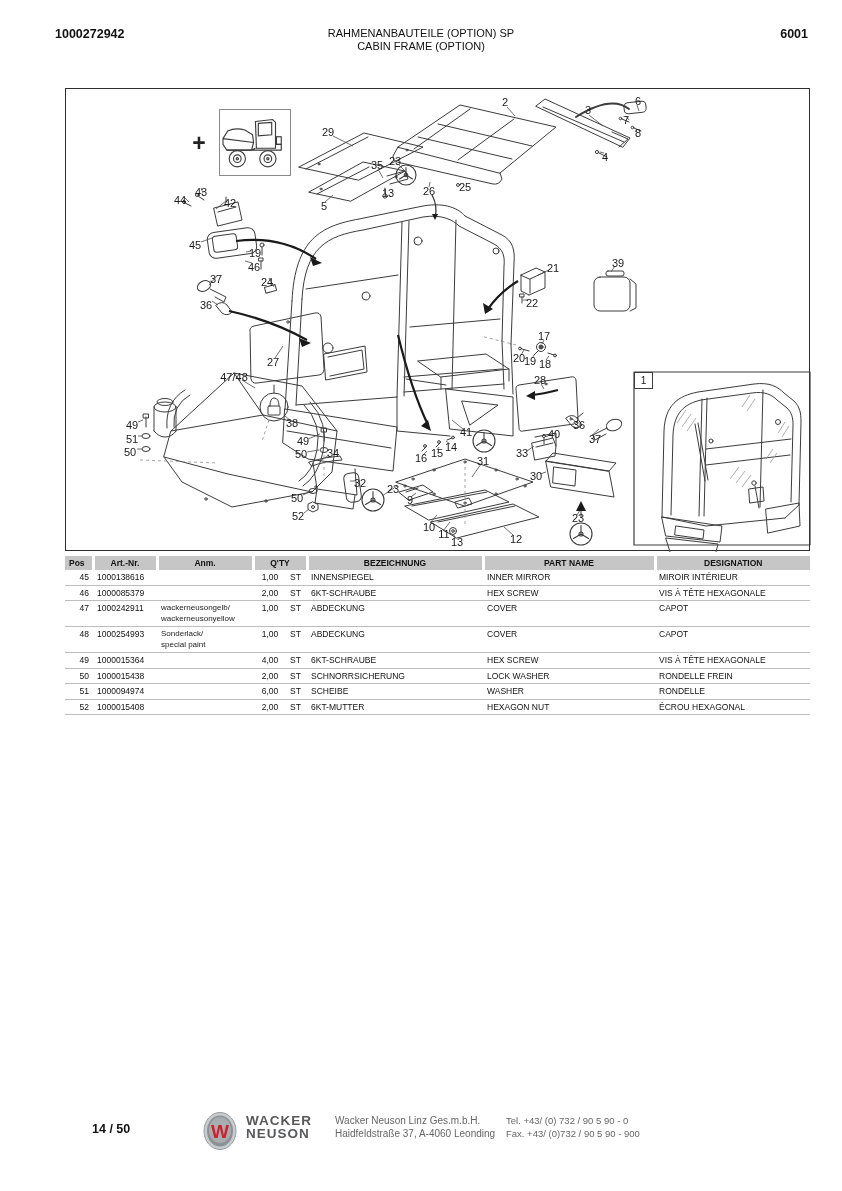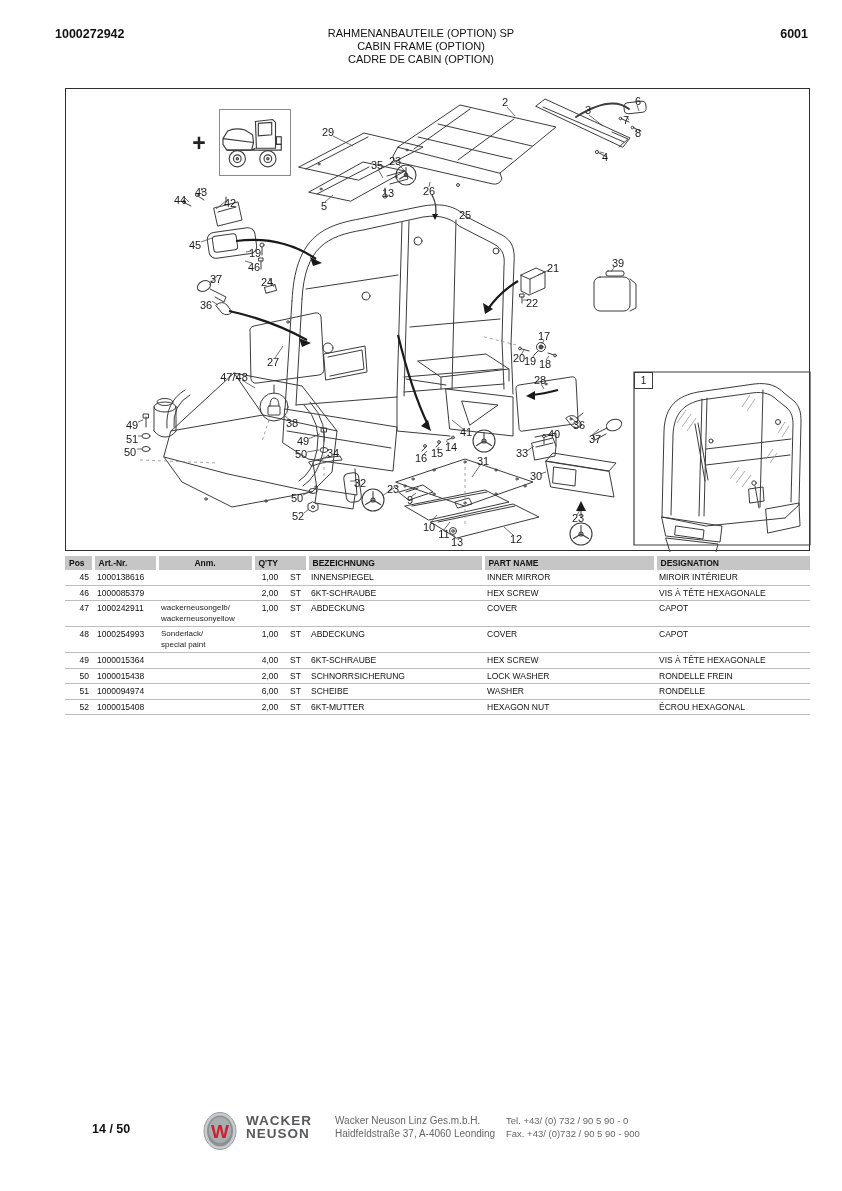"CADRE DE CABIN (OPTION)" div { html: <div>CADRE DE CABIN (OPTION)</div> -> none }
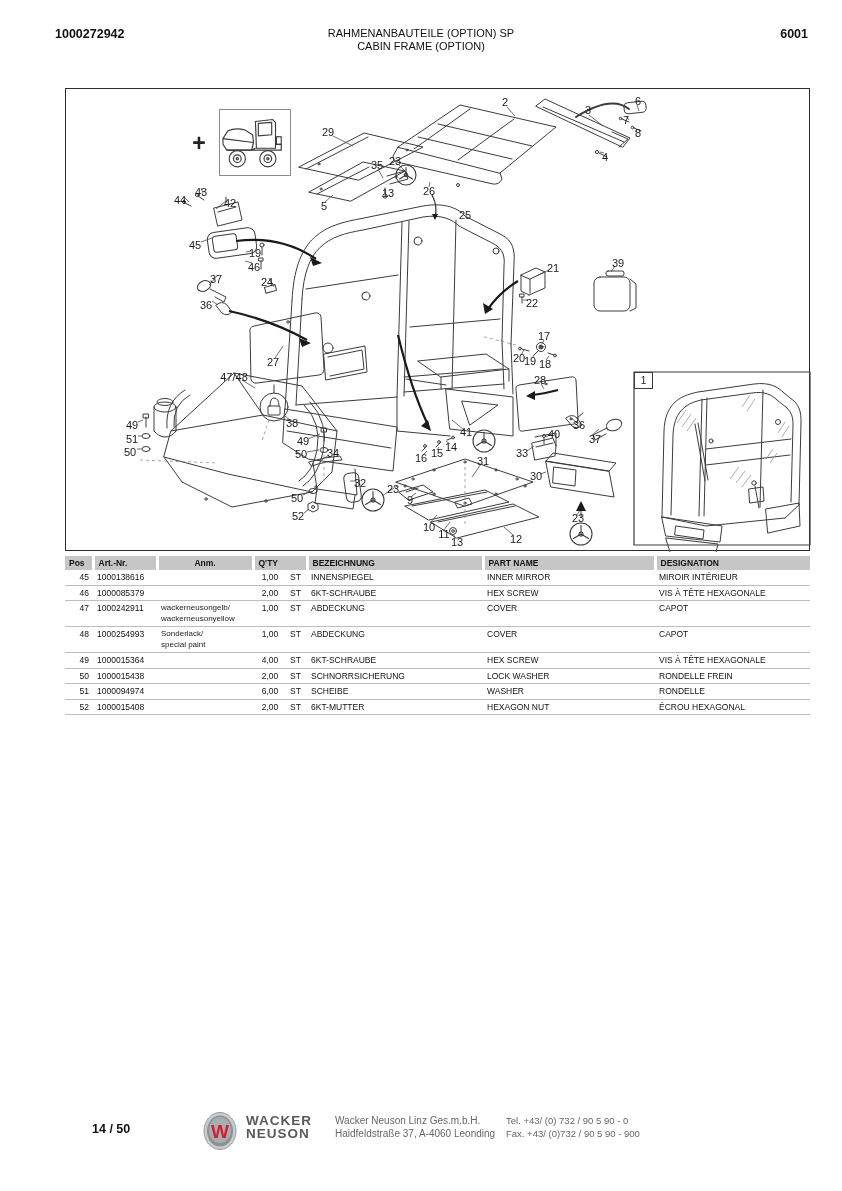"25" span.callout { margin-top: 28px -> none }
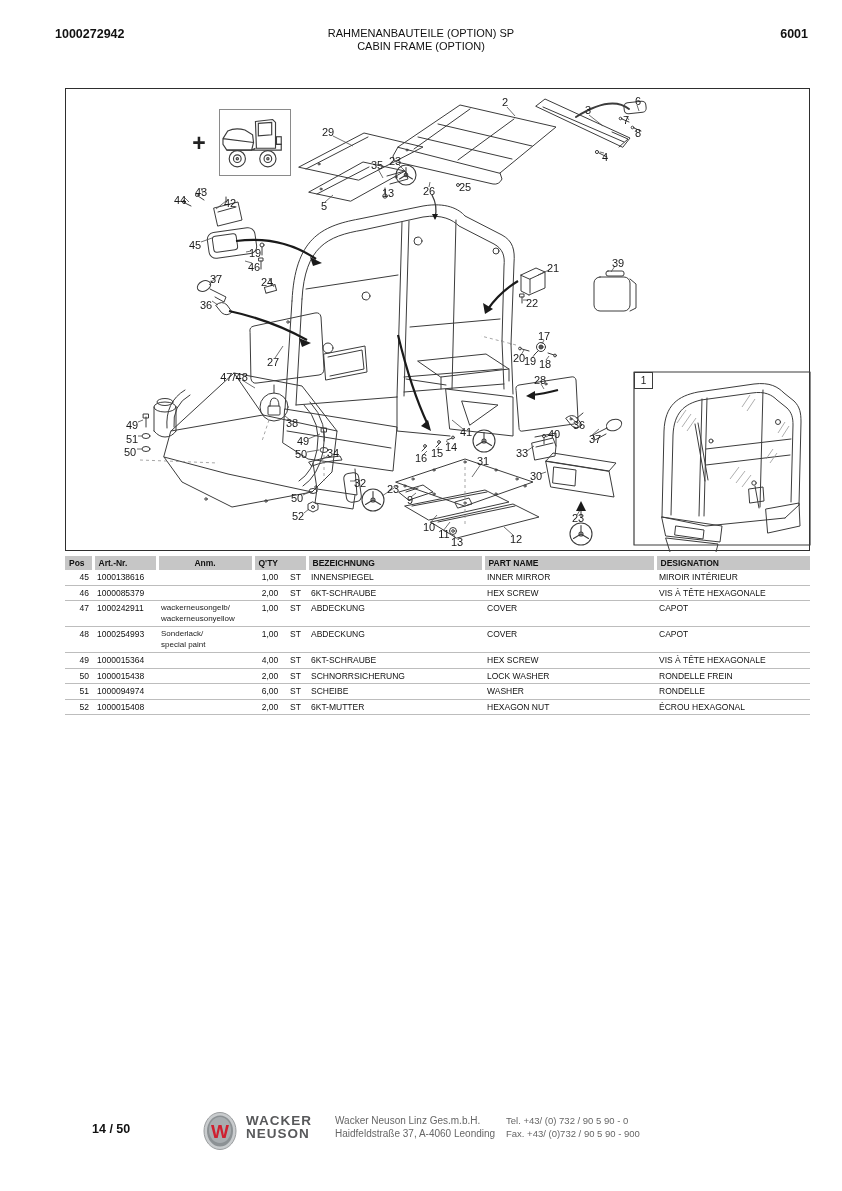"Art.-Nr." table.parts th { text-align: left -> center }
